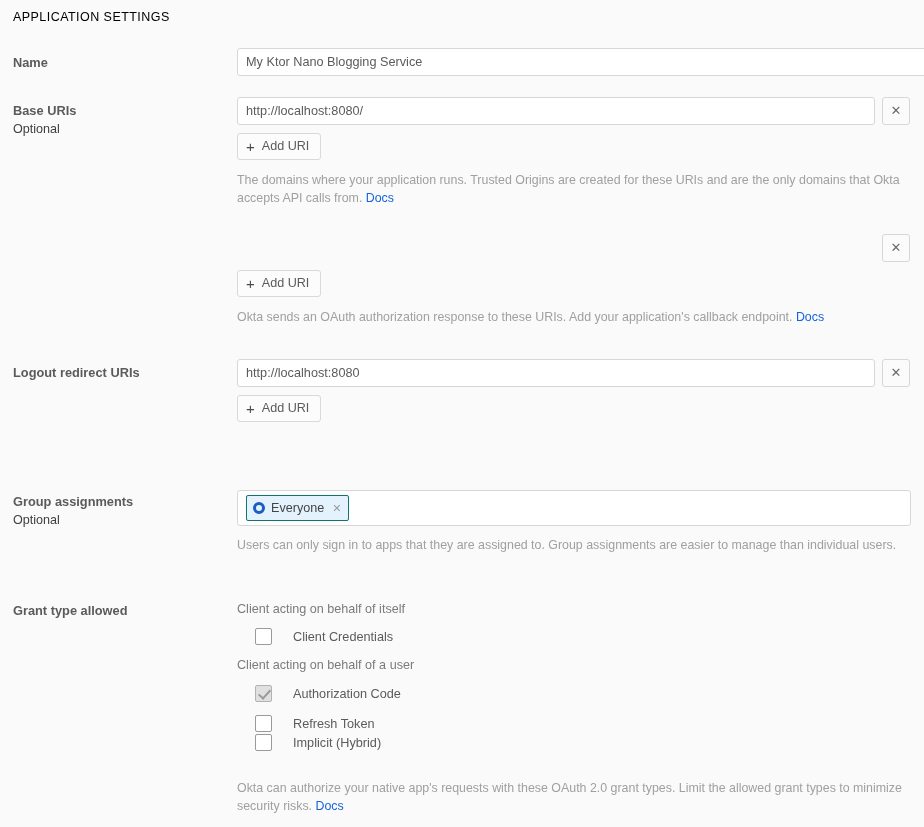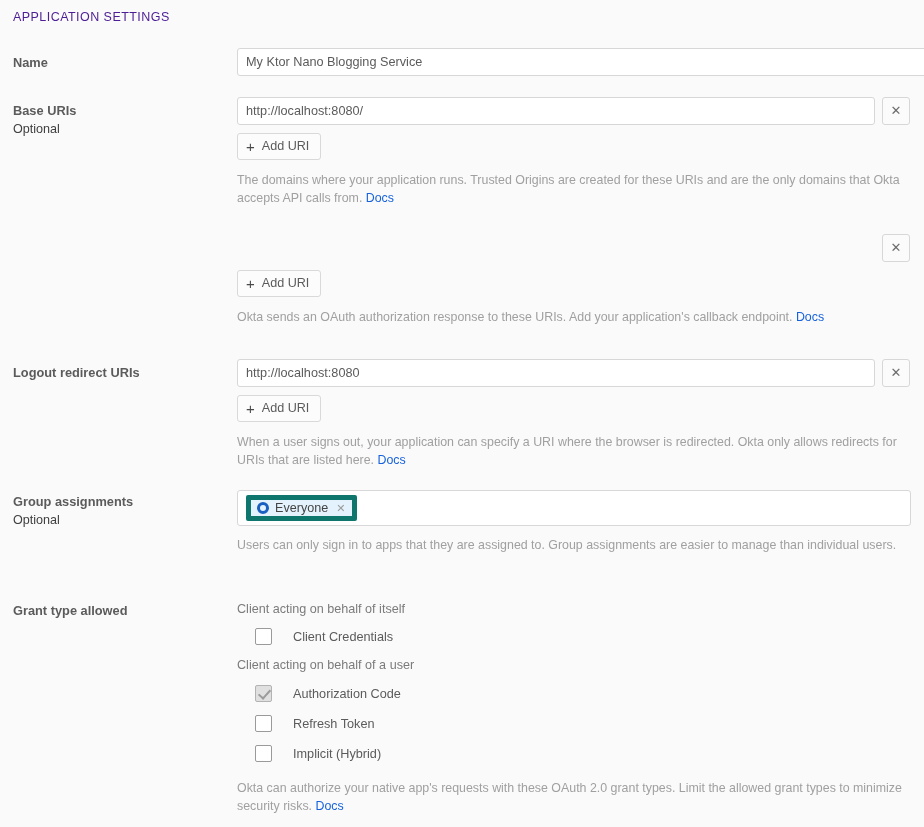"APPLICATION SETTINGS" .section-title { color: #4c1d95 -> #000000 }
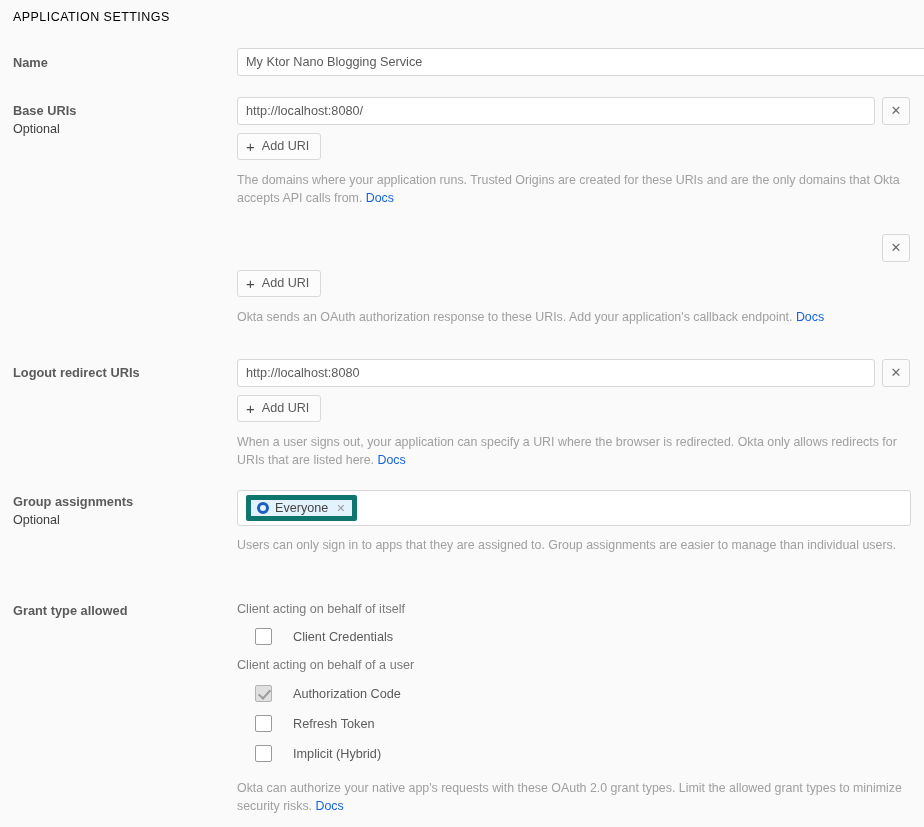"When a user signs out," div.hint { html: <div> <span>When a user signs out, your application can specify a URI where the browser is redirected. Okta only allows redirects for URIs that are listed here.</span> <a>Docs</a> </div> -> none }
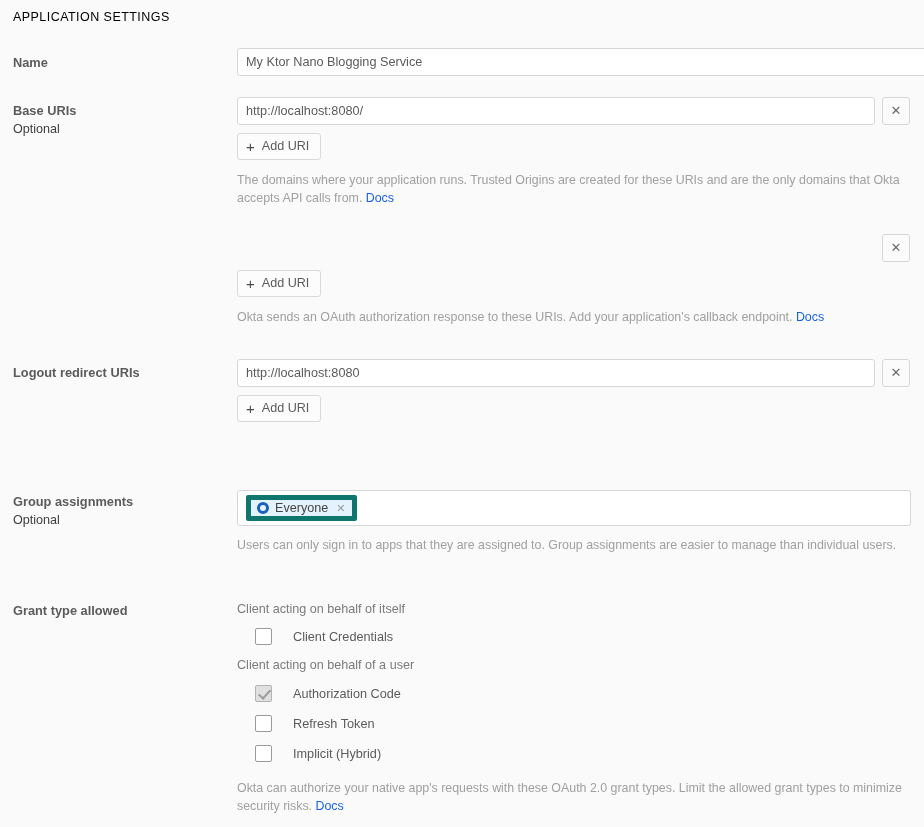"Everyone" .chip { border: 5px solid #0f766e -> 1px solid #0f766e }
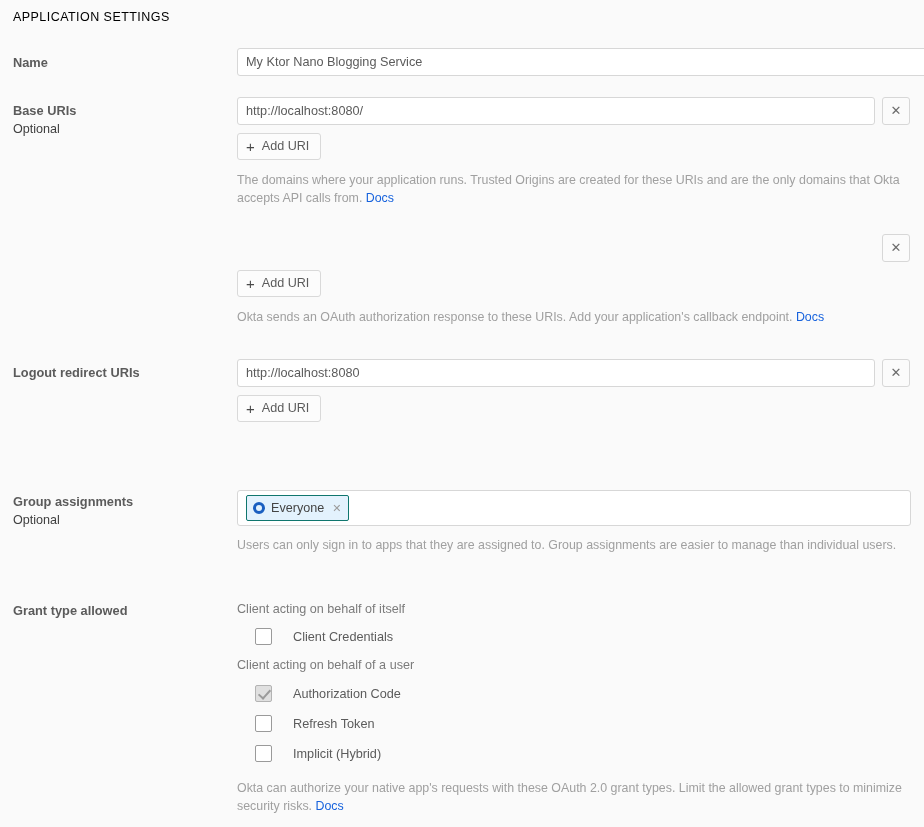"Implicit (Hybrid)" div.cbrow { top: 143px -> 132px }
